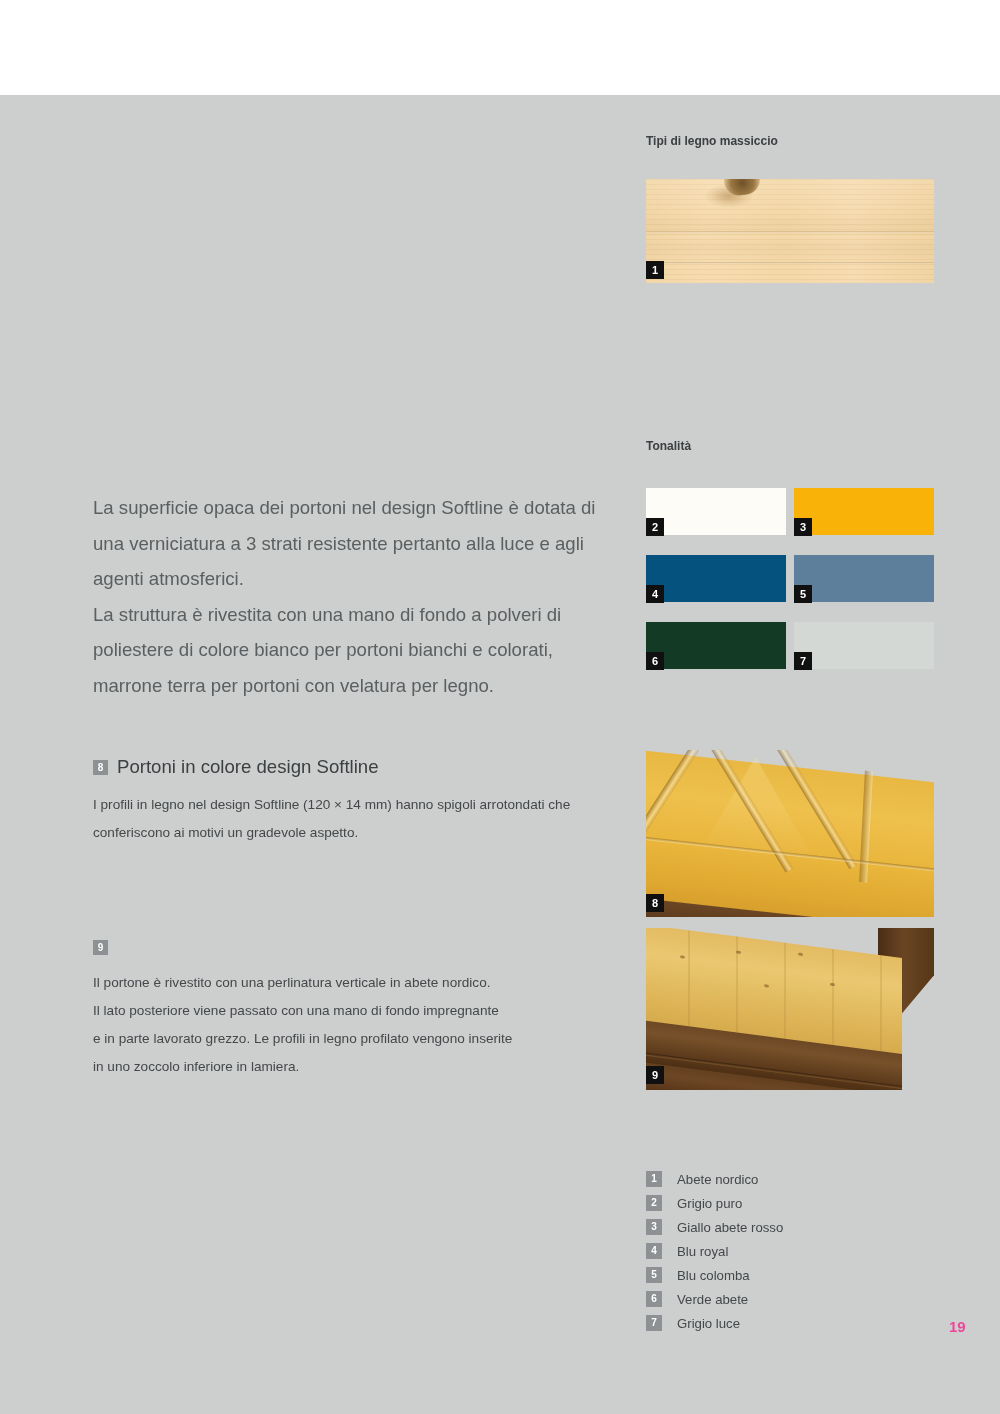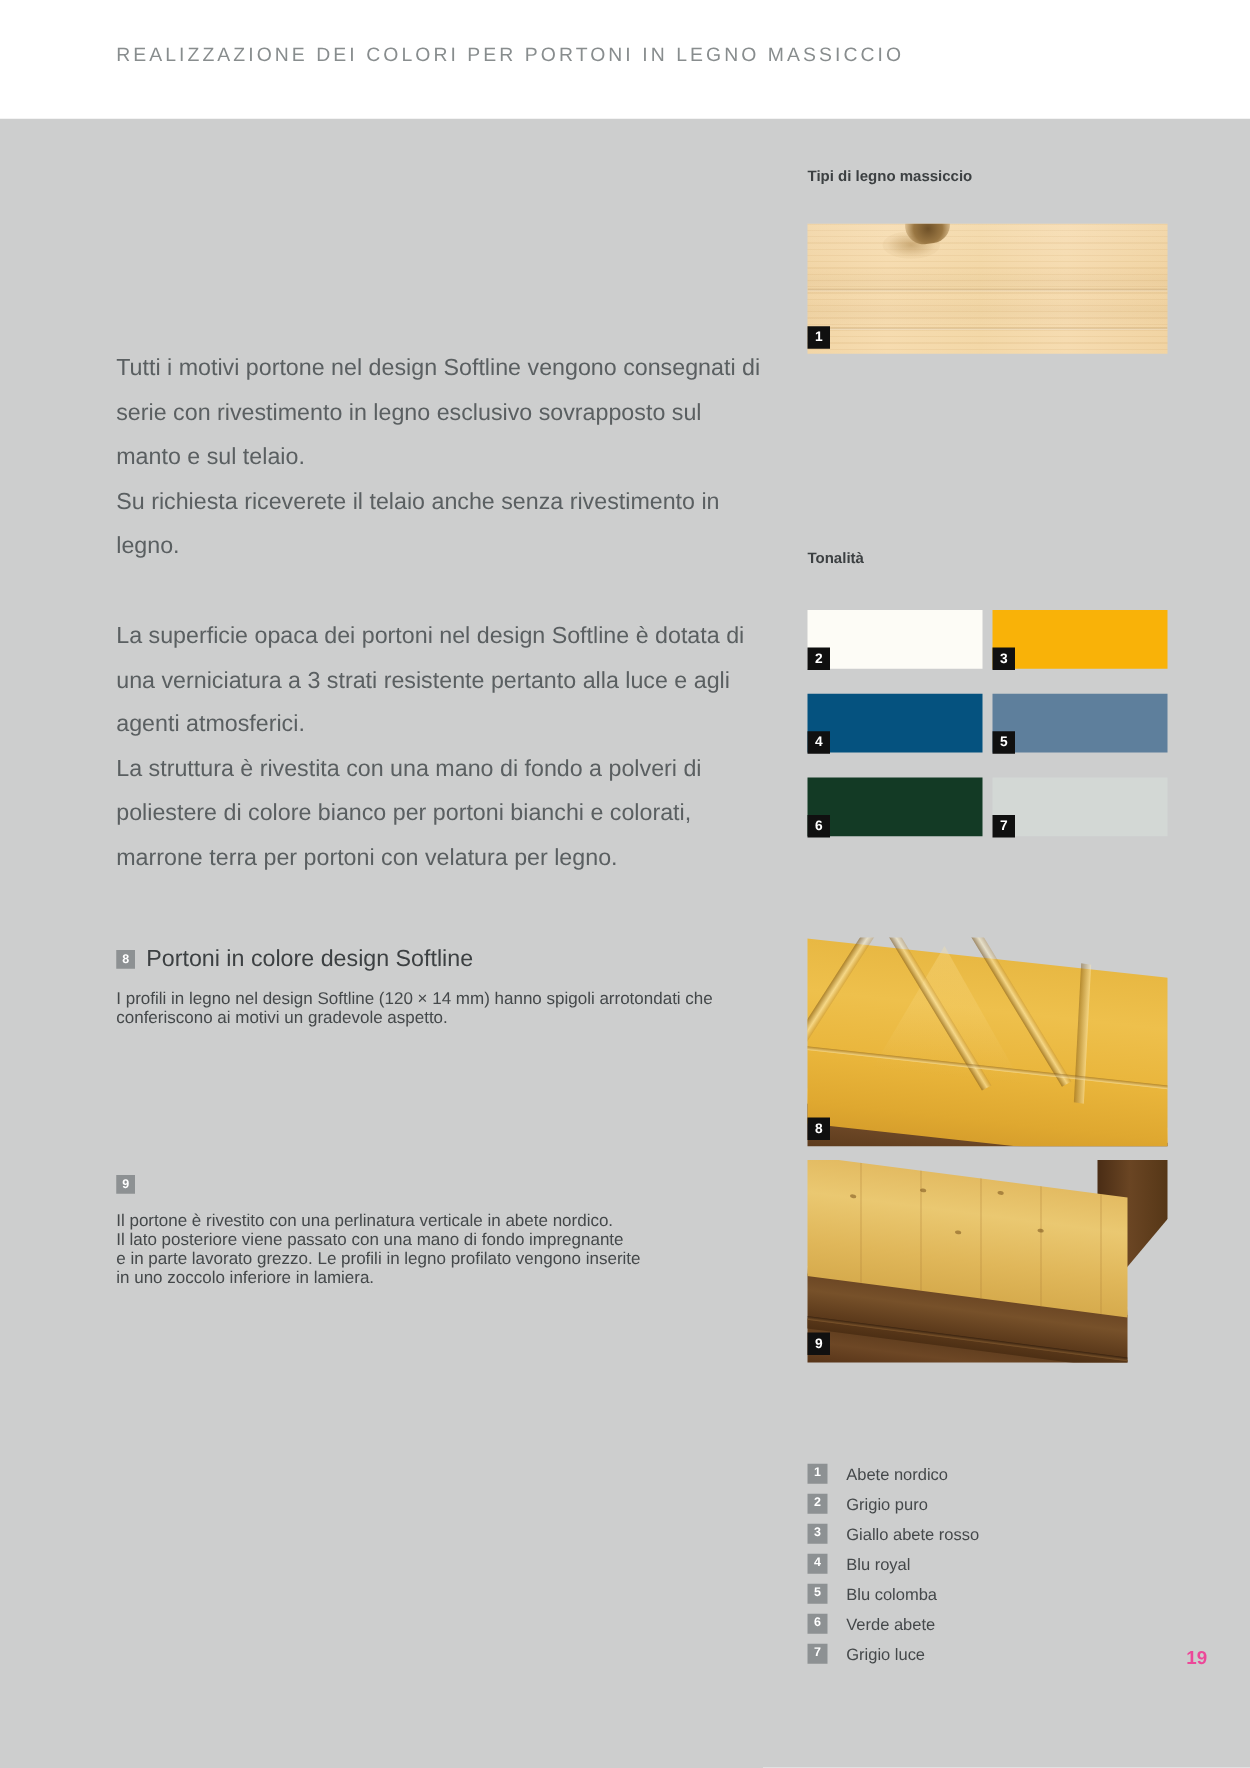"REALIZZAZIONE DEI COLORI PER PORTONI" div.header-band { html: <div> <div>REALIZZAZIONE DEI COLORI PER PORTONI IN LEGNO MASSICCIO</div> </div> -> none }
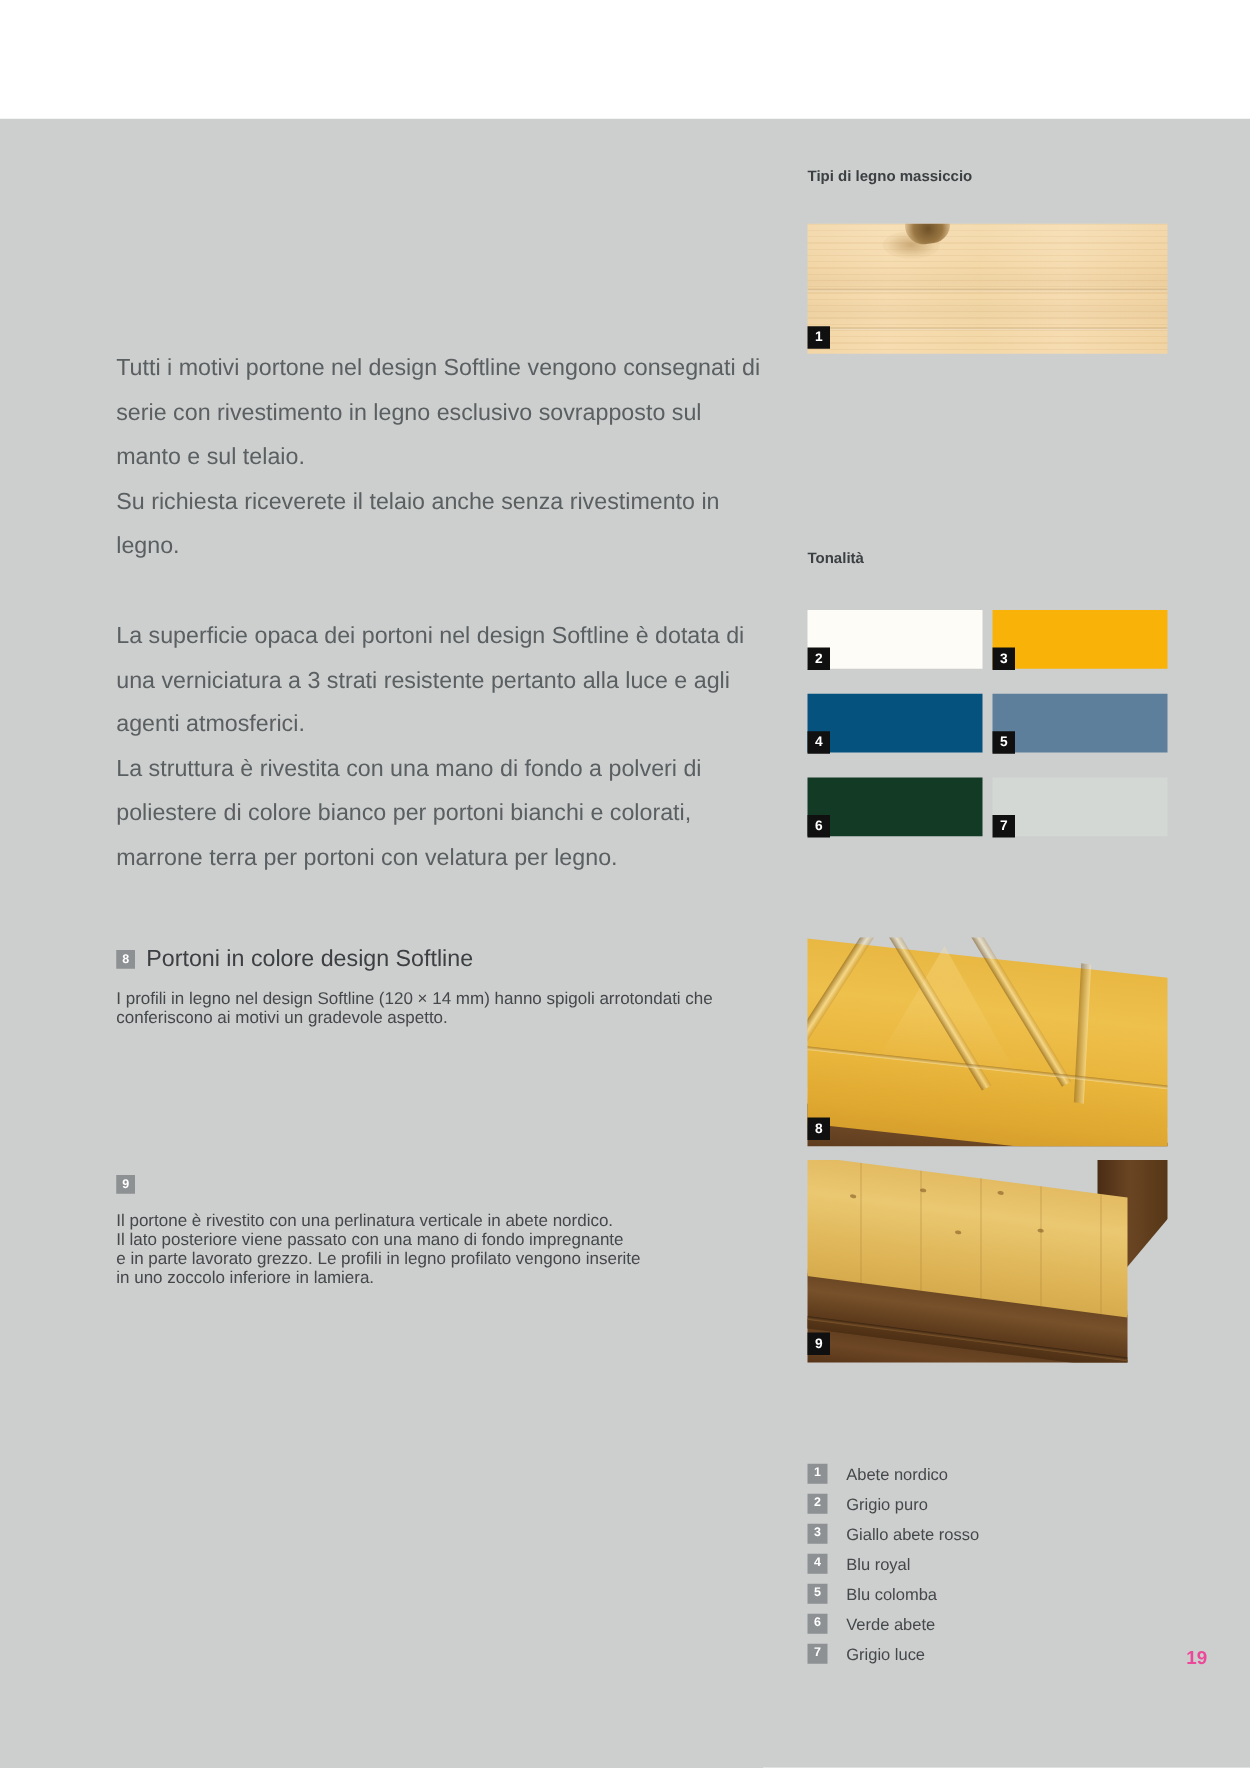"Tutti i motivi portone nel" div.para { html: <div>Tutti i motivi portone nel design Softline vengono consegnati di serie con rivestimento in legno esclusivo sovrapposto sul manto e sul telaio. Su richiesta riceverete il telaio anche senza rivestimento in legno.</div> -> none }
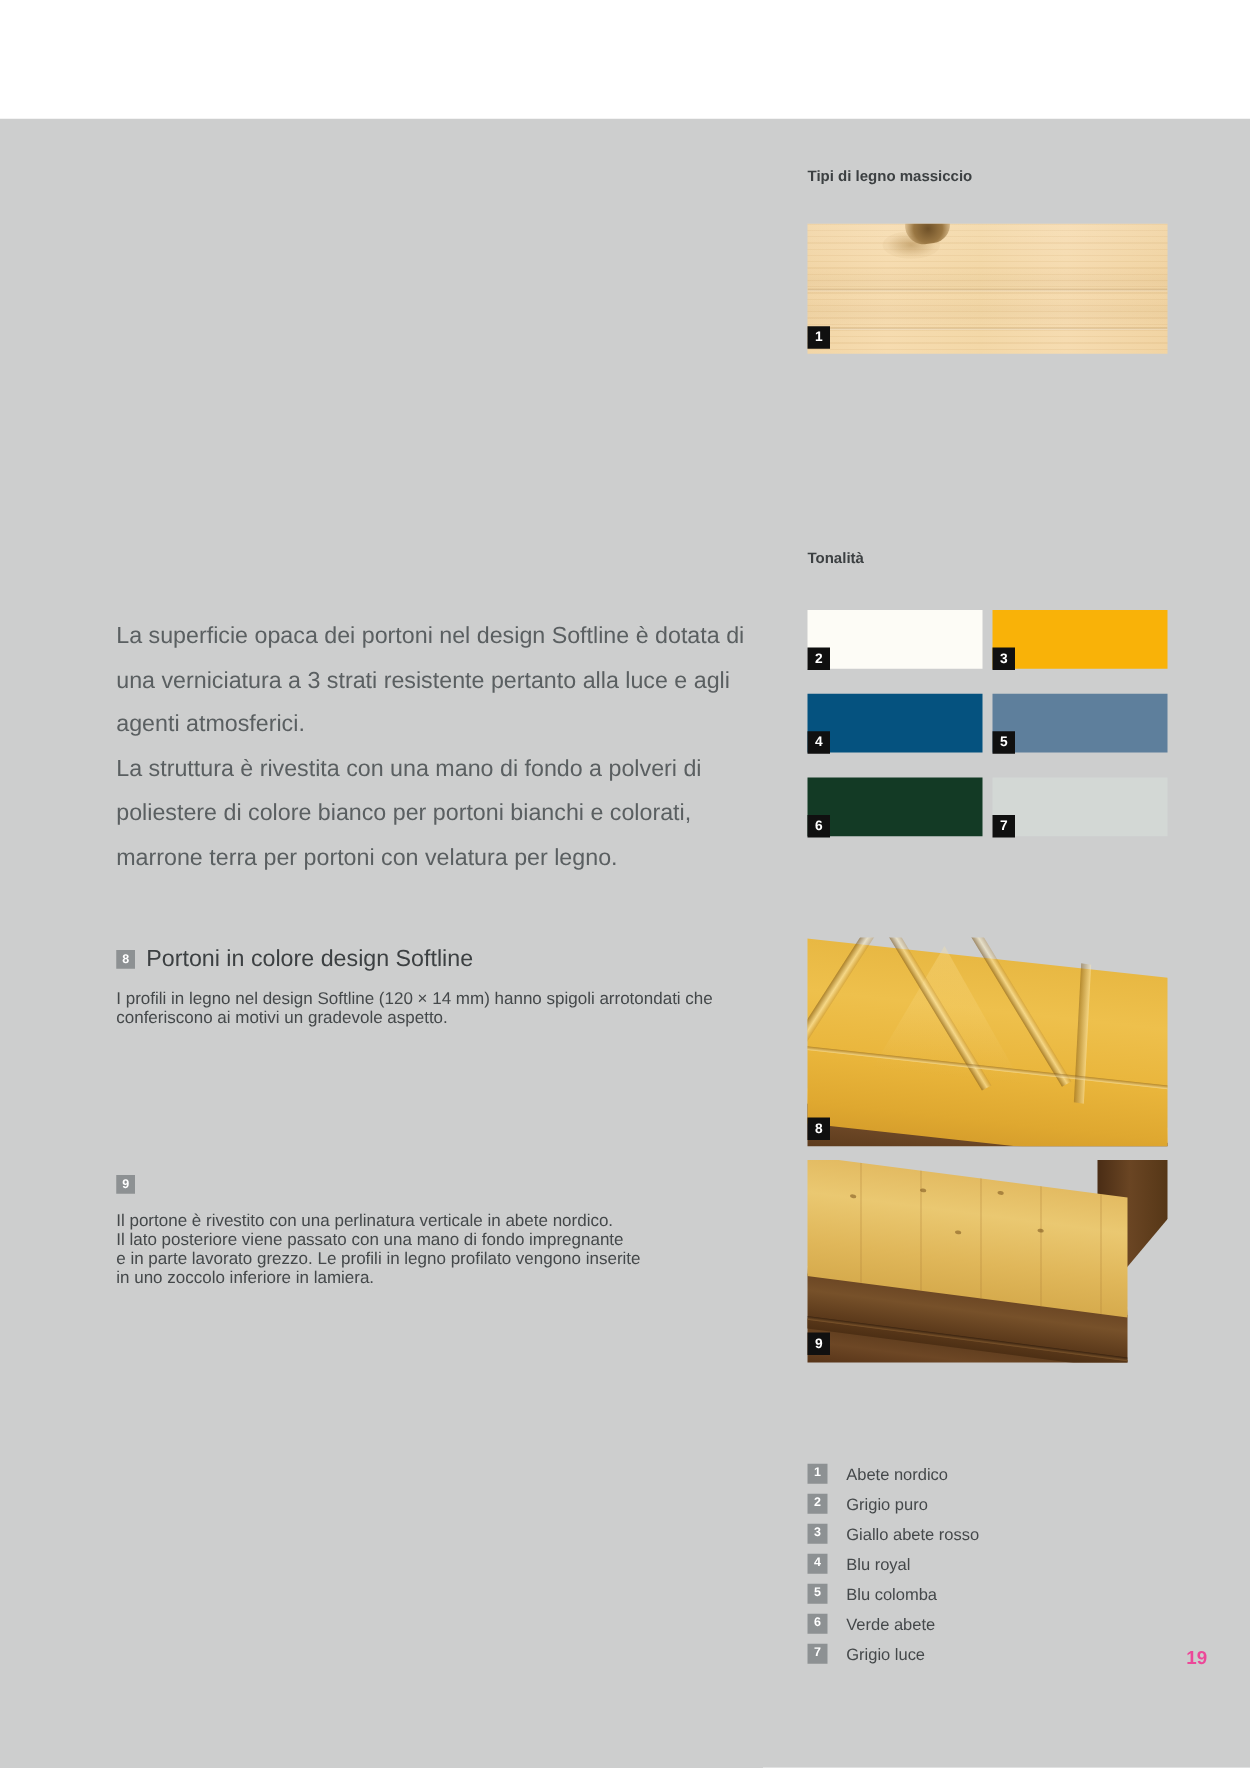"I profili in legno nel" .sec-body { line-height: 15px -> 28px }
